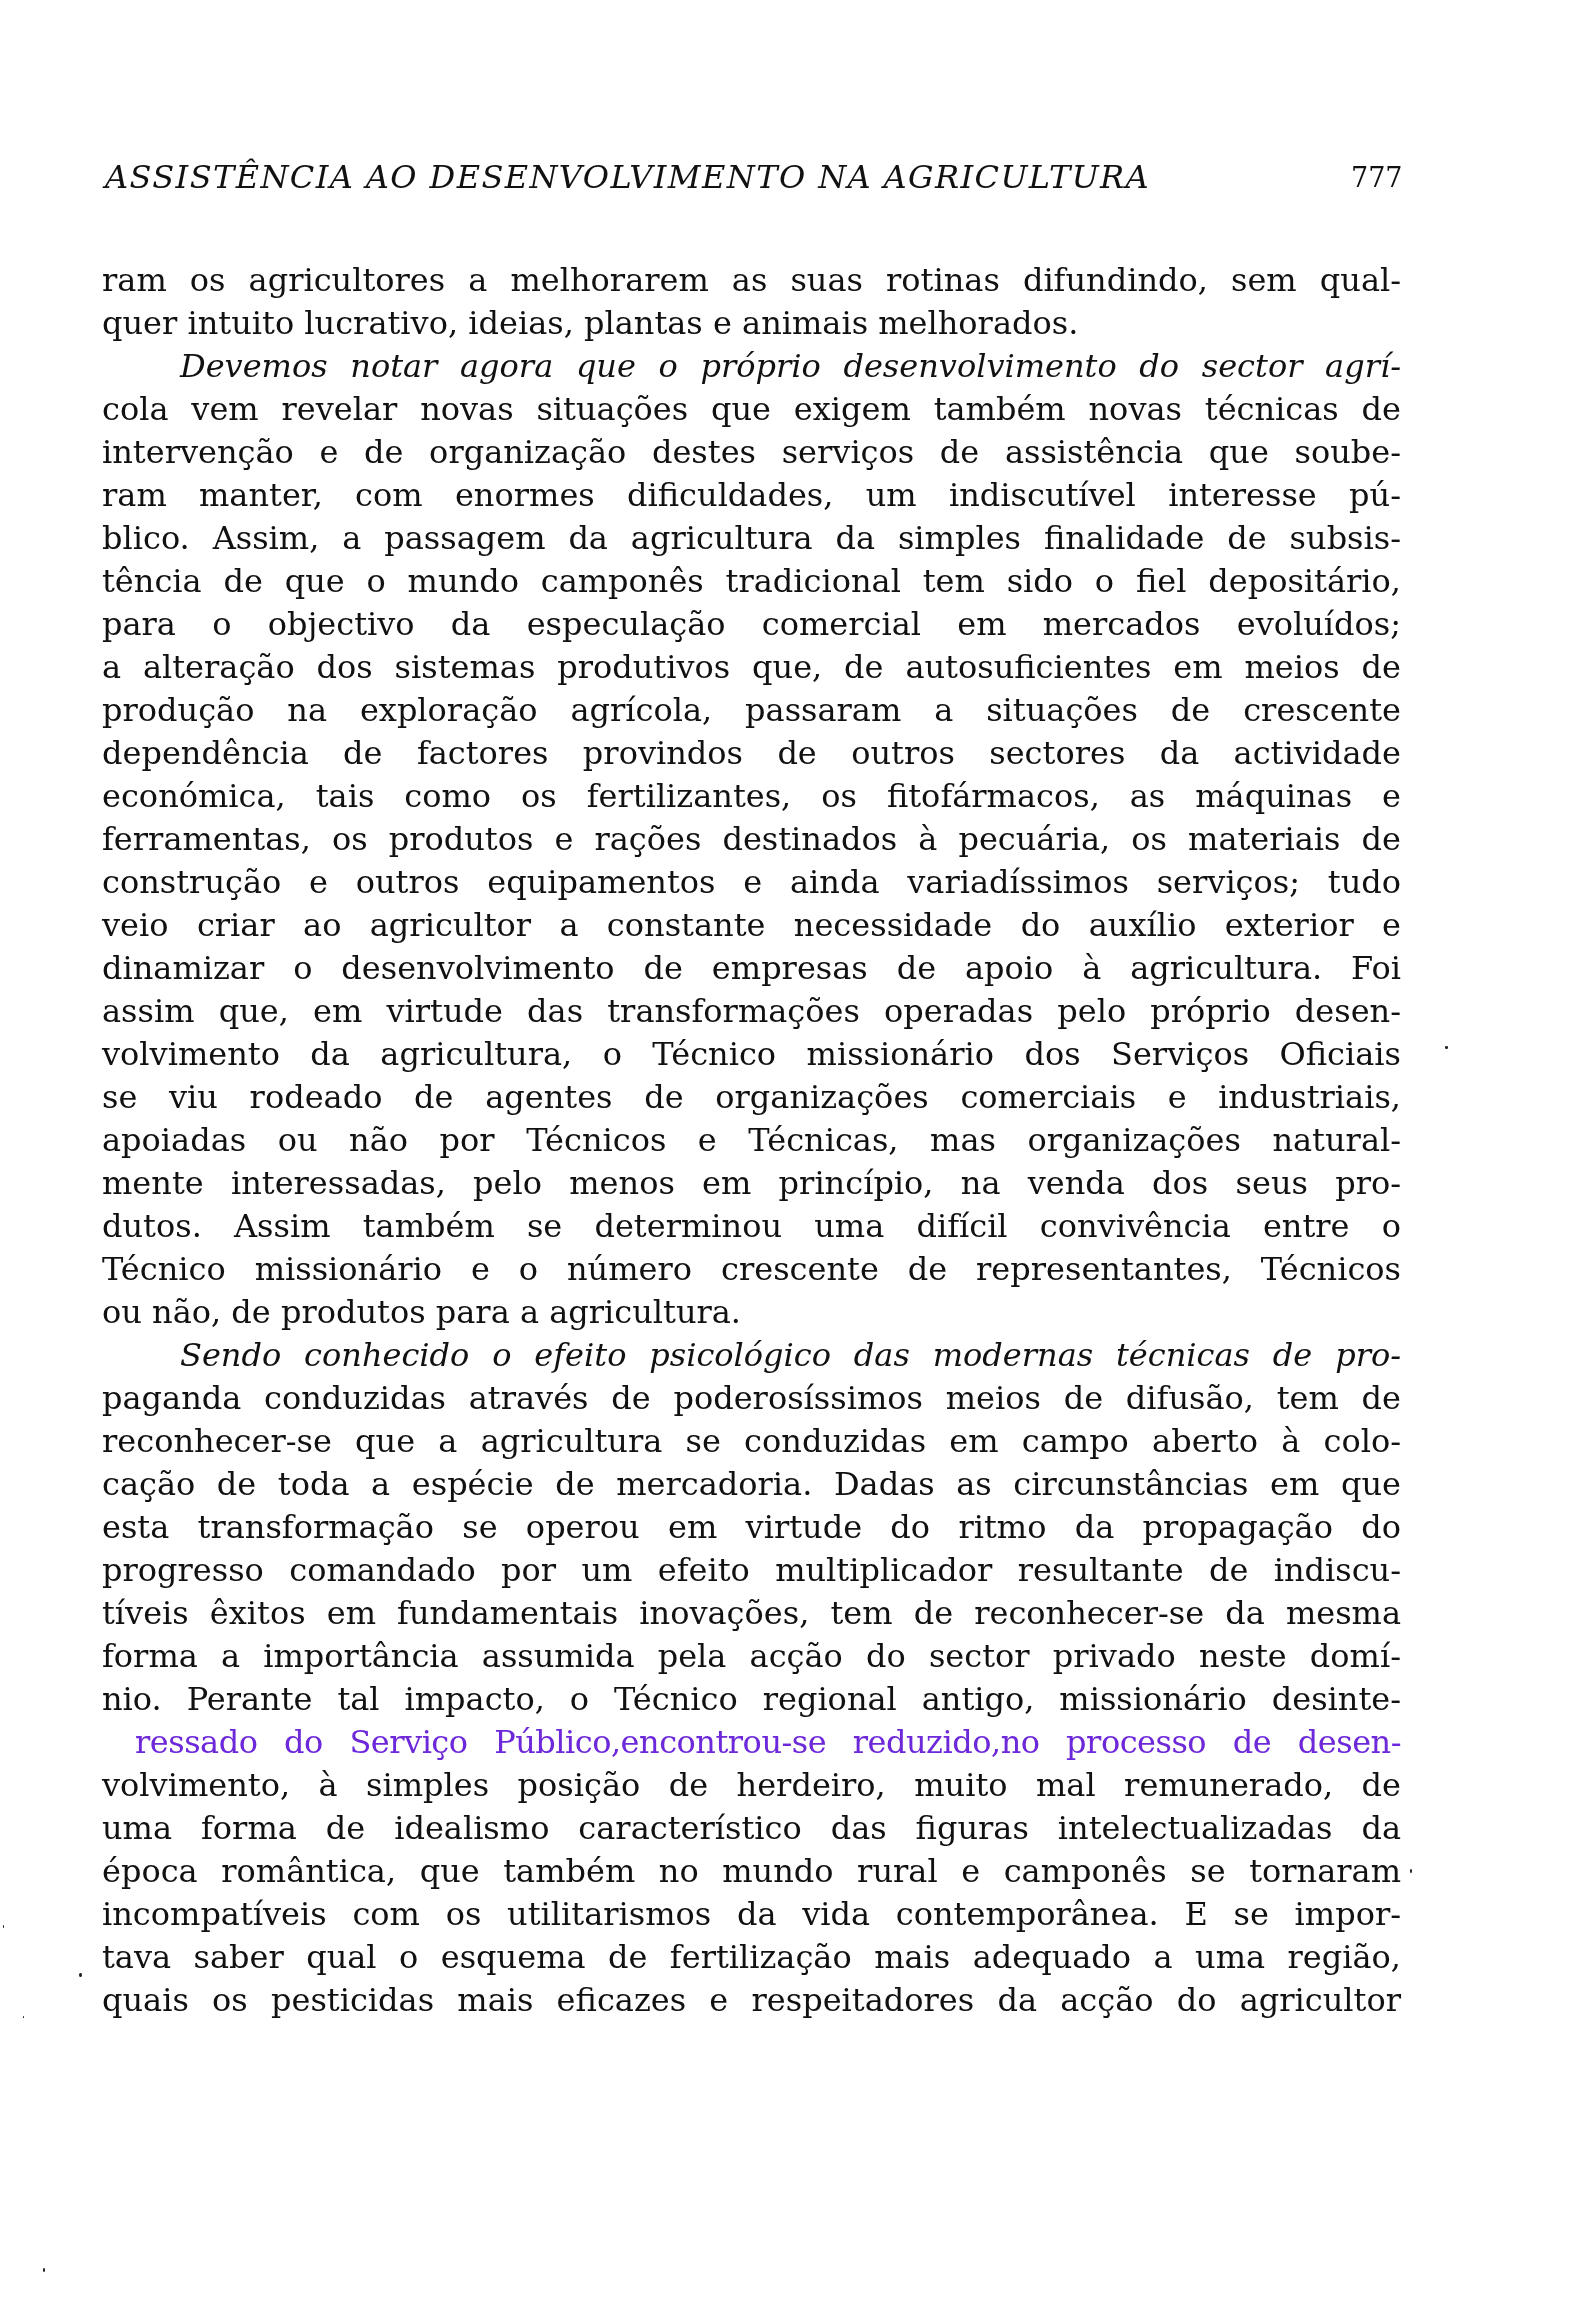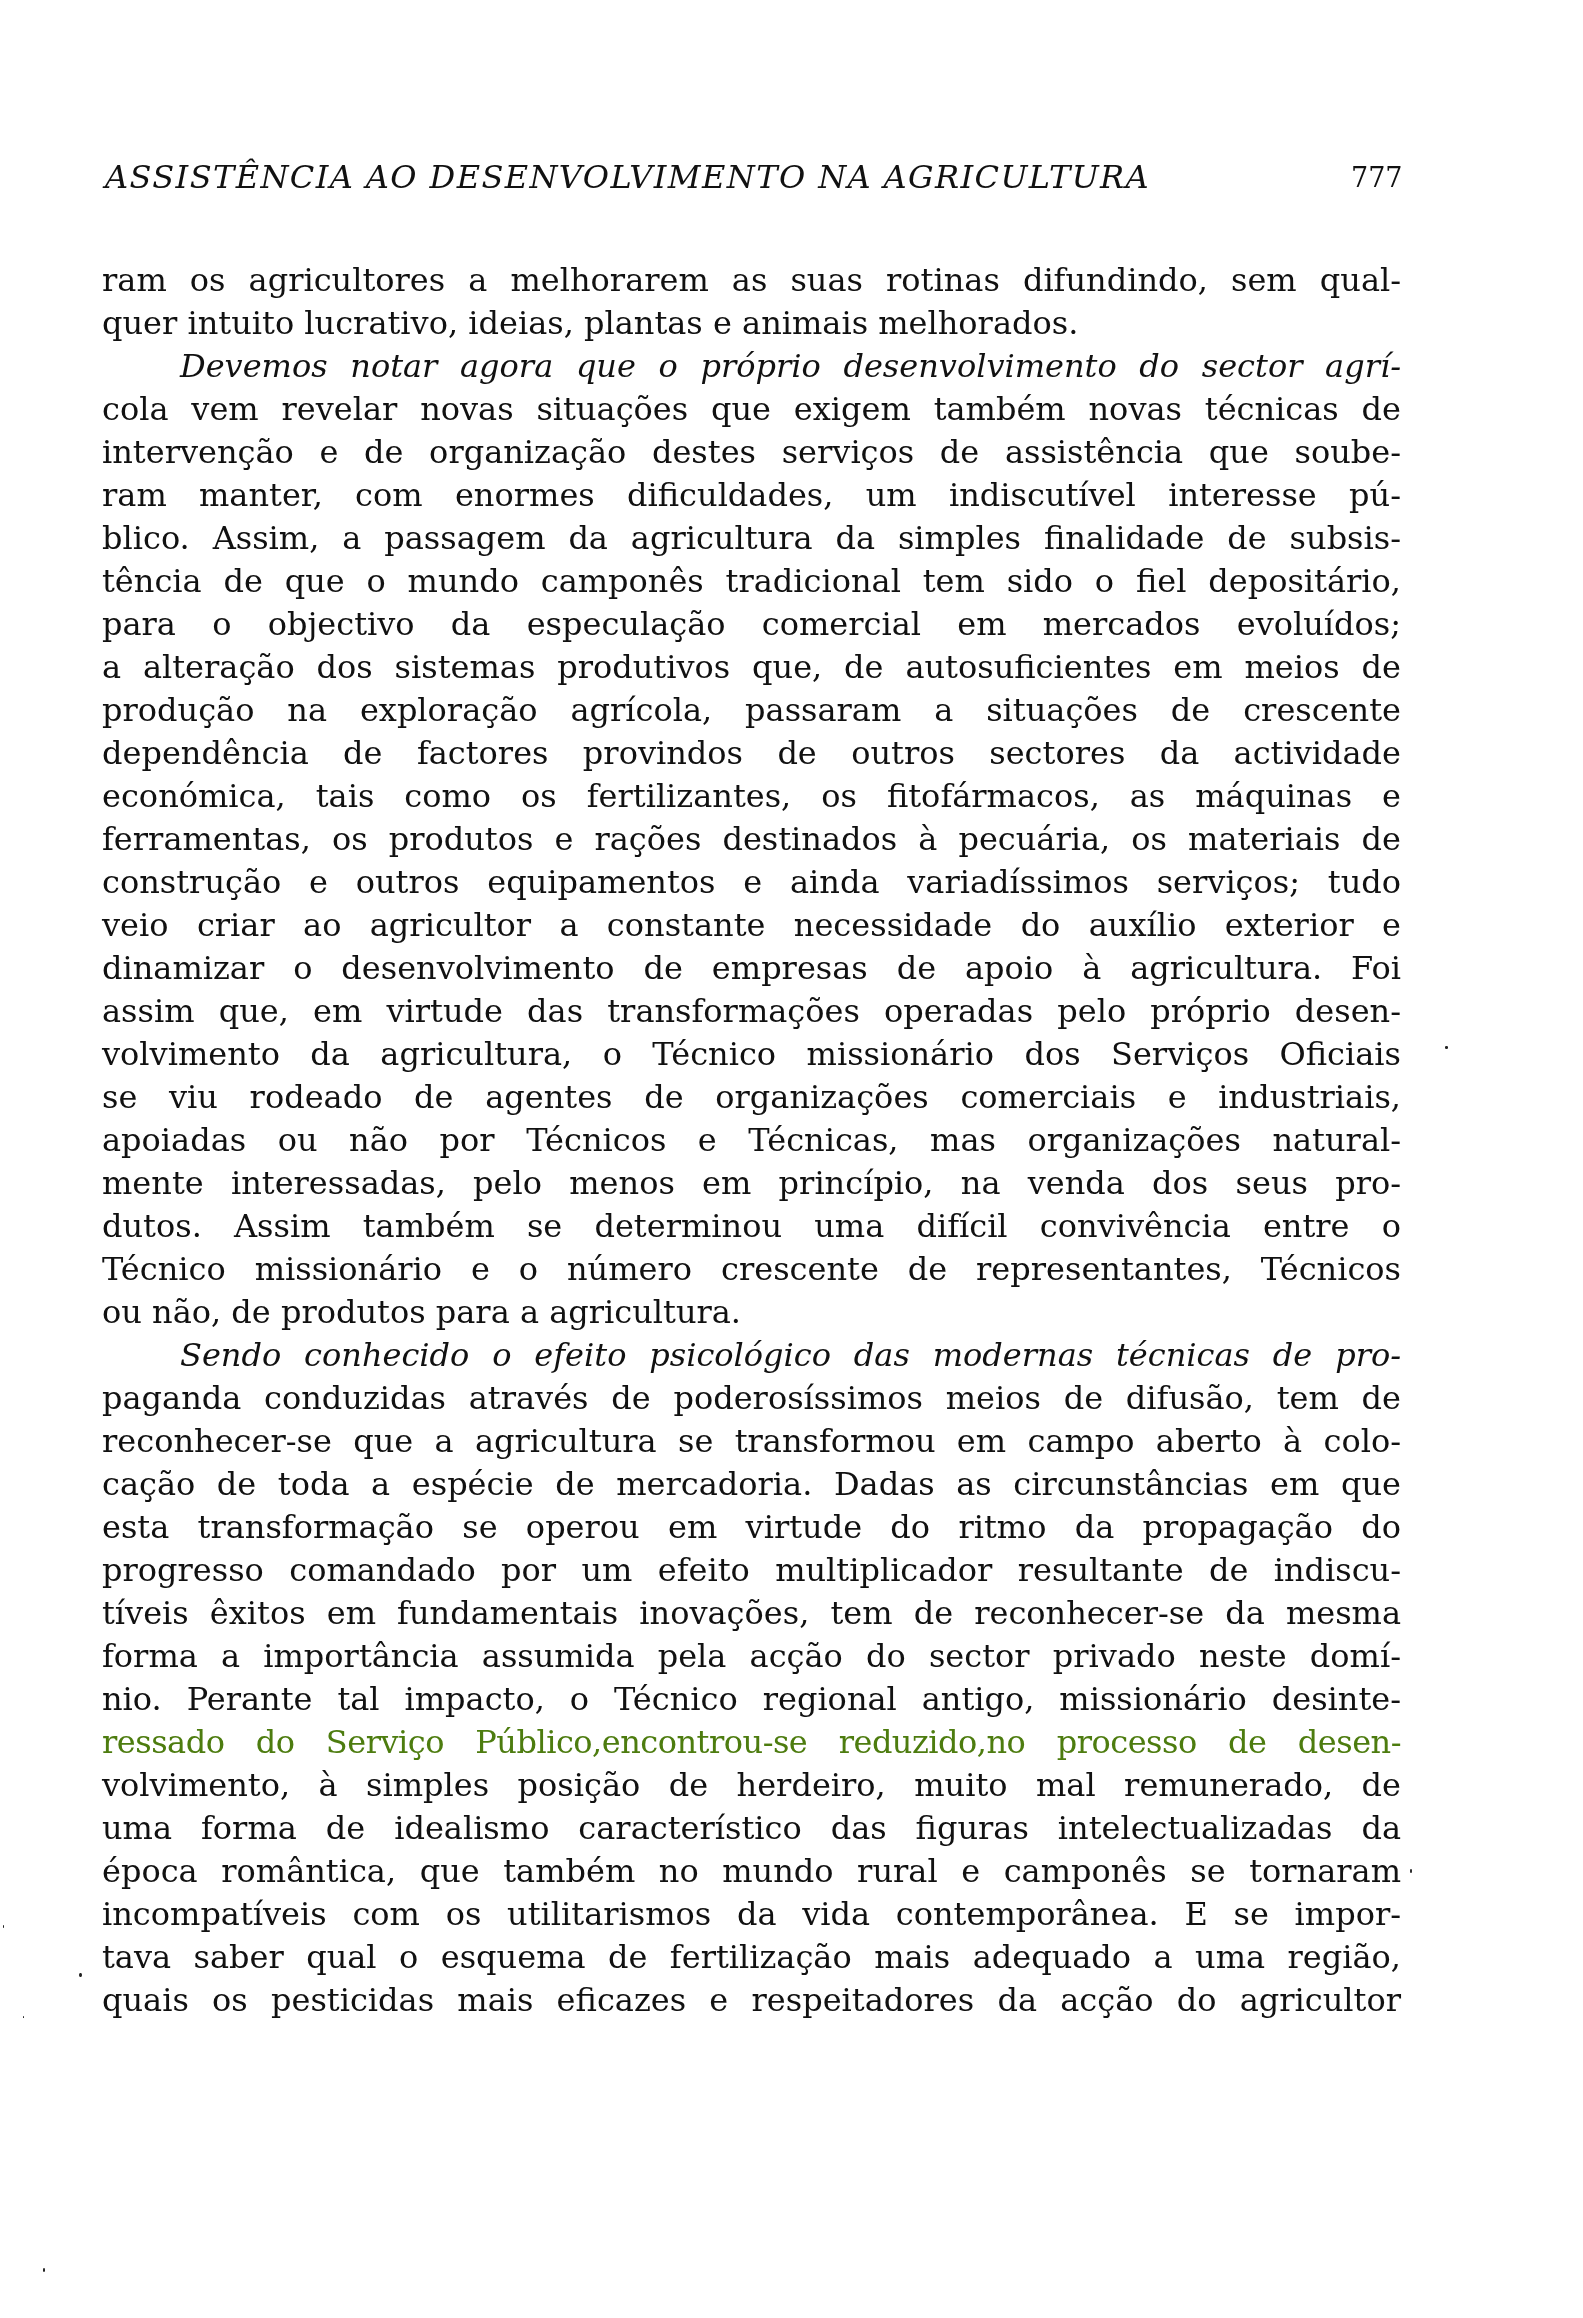"reconhecer-se que a agricultura se" span.line { text: transformou -> conduzidas }
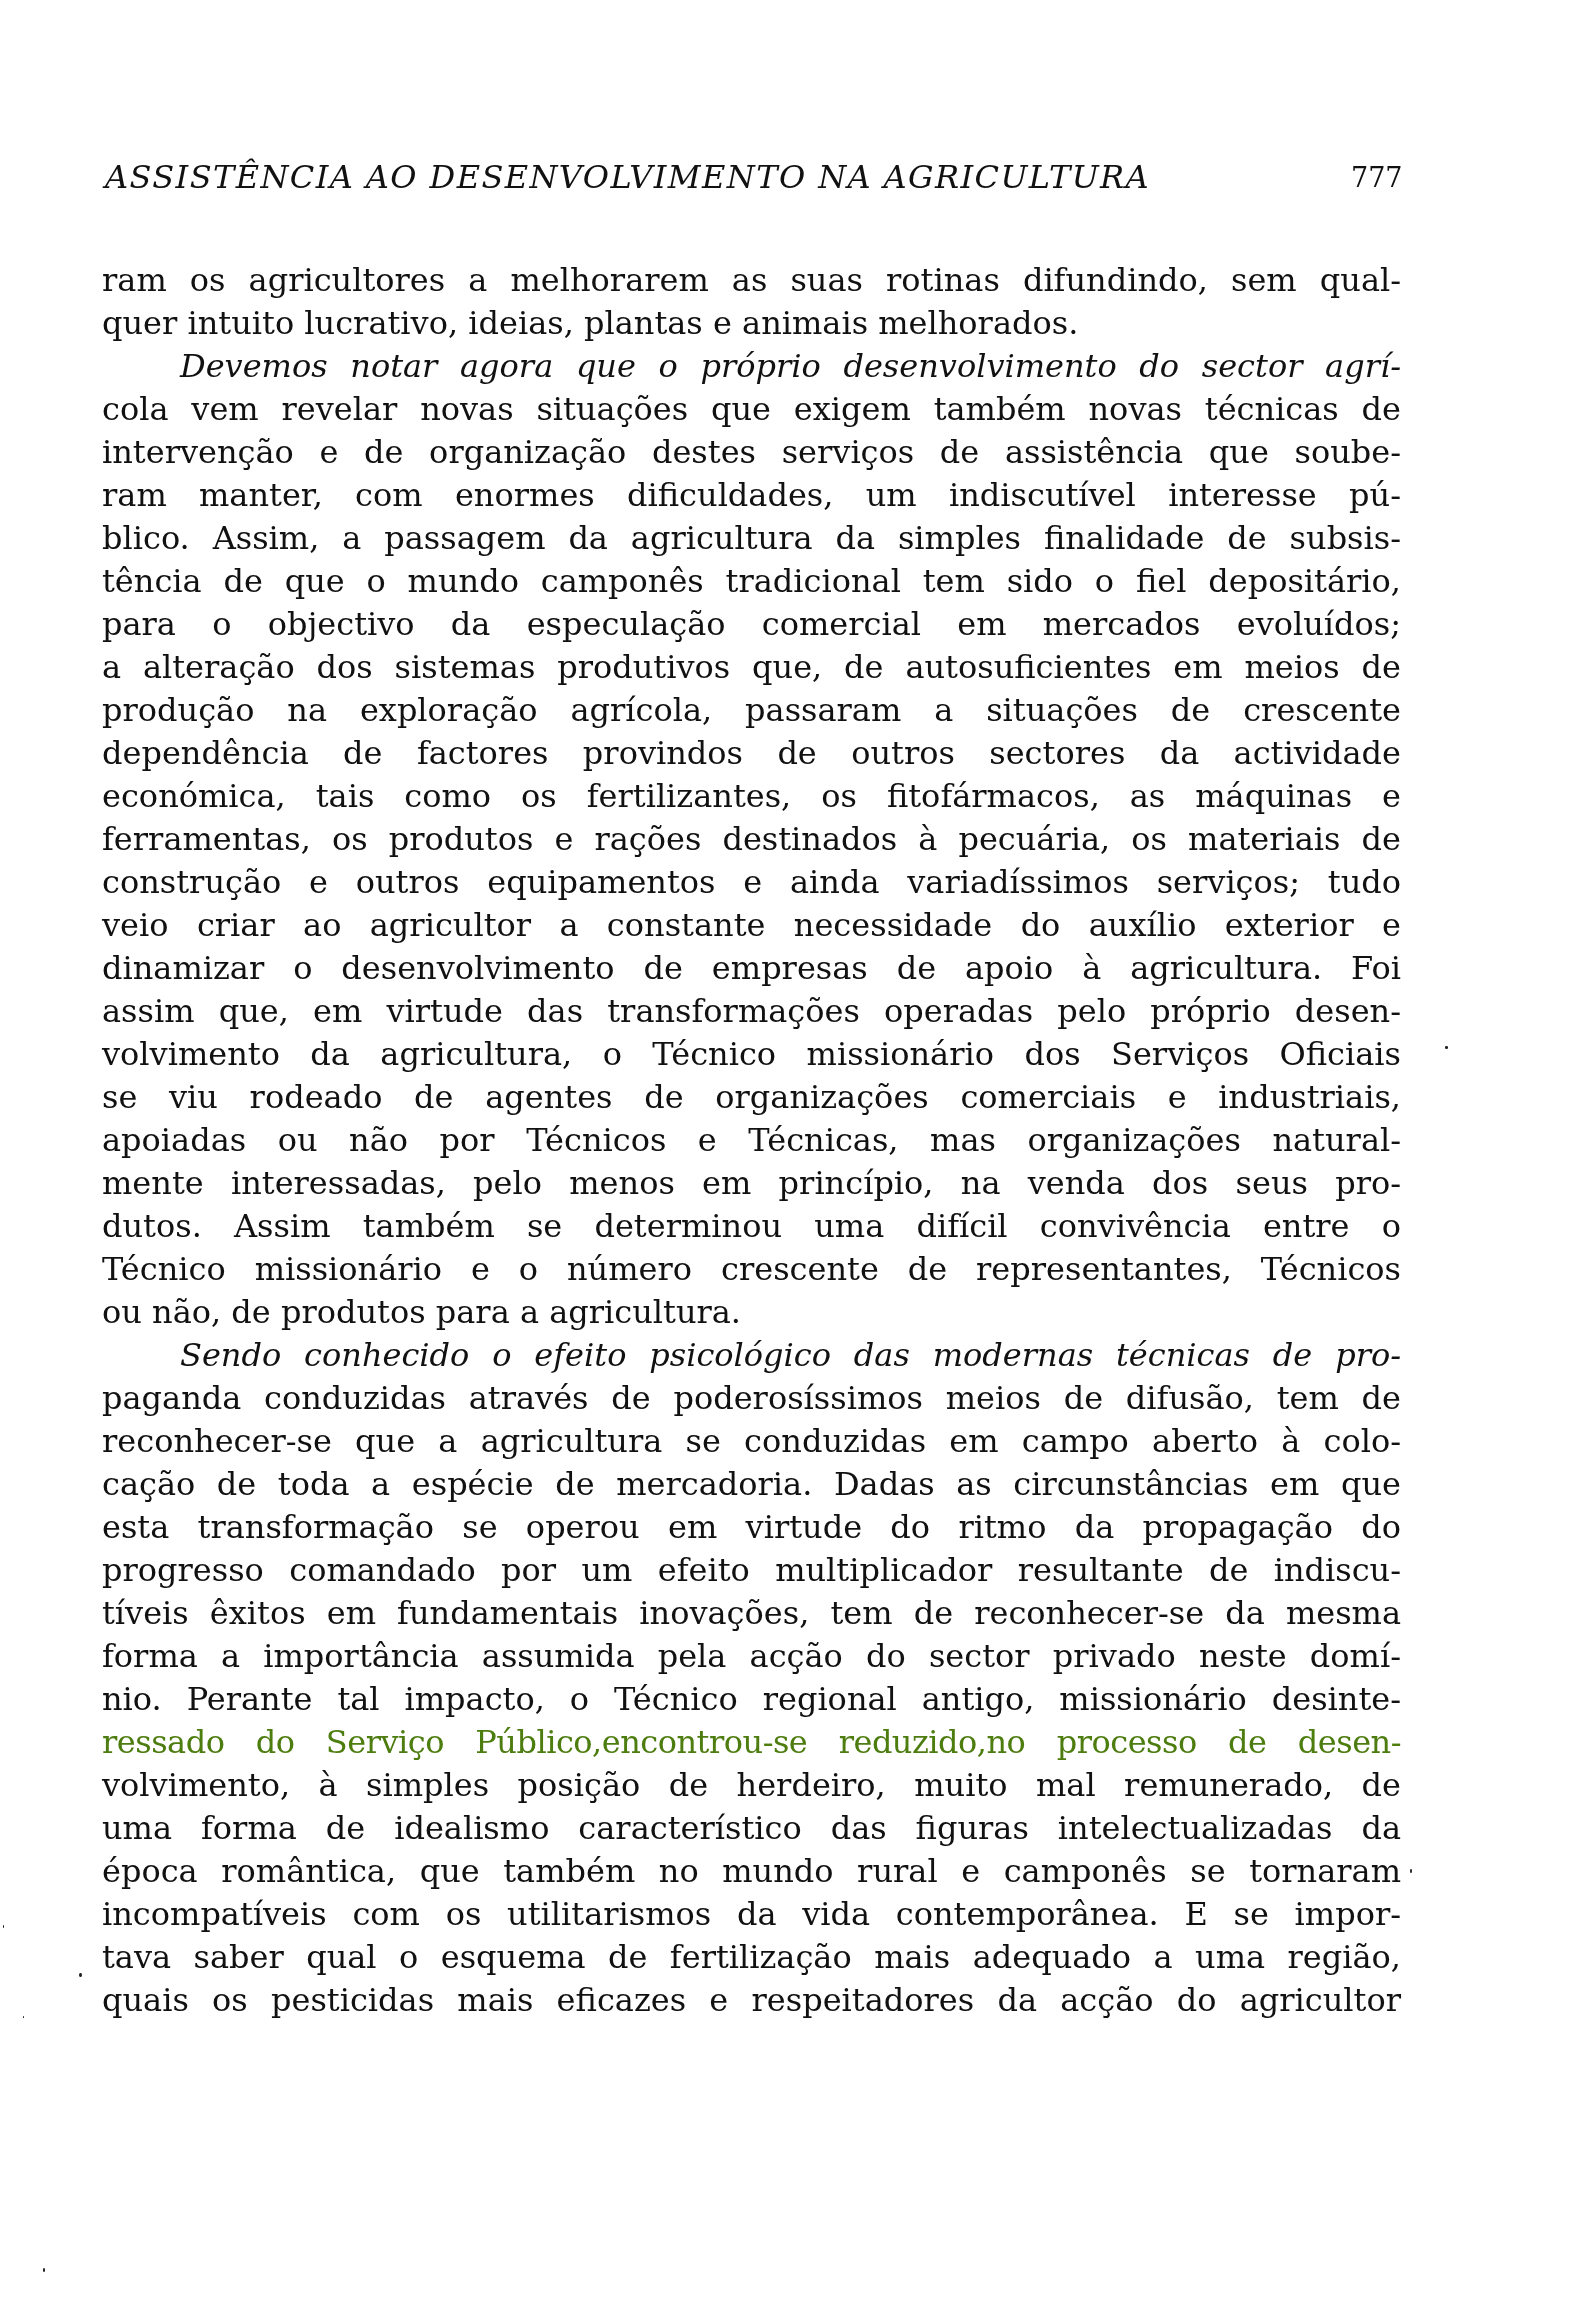"ressado do Serviço Público,encontrou-se" .line.condensed { color: #4d7c0f -> #6d28d9; margin-left: none -> 33px }
